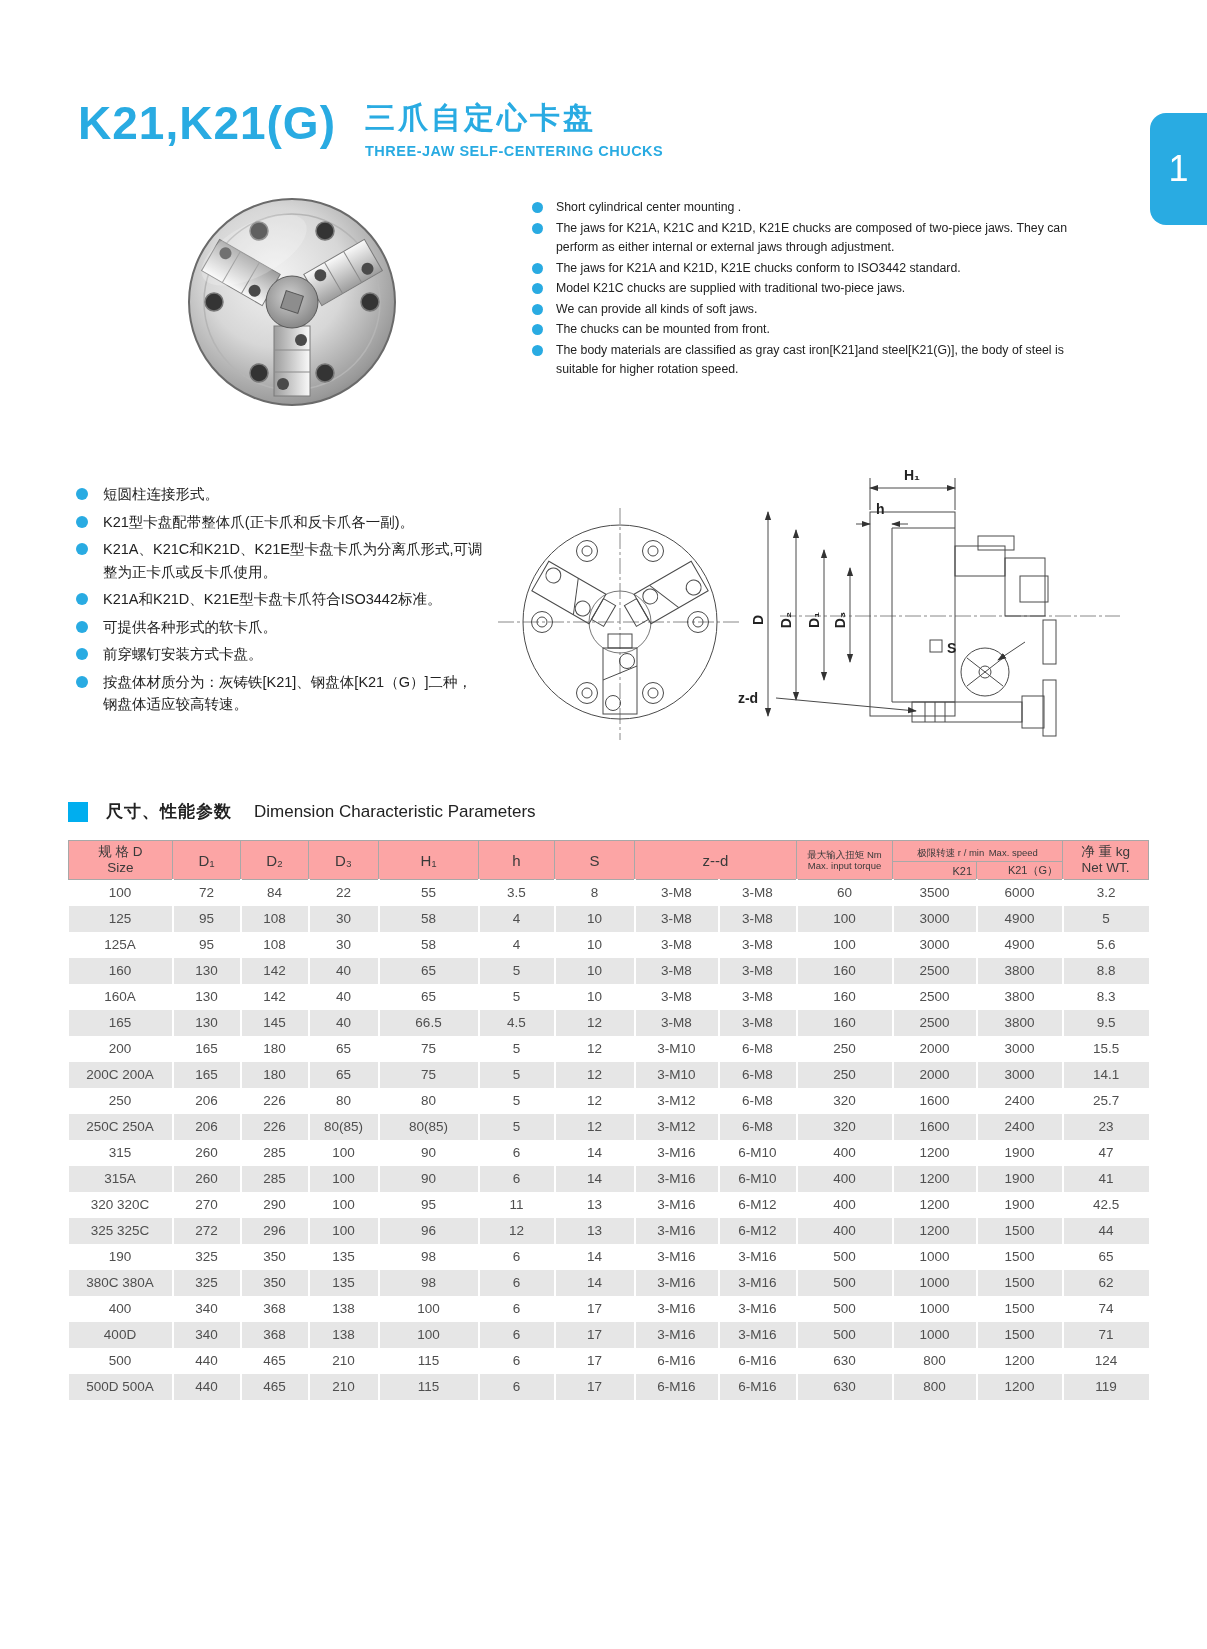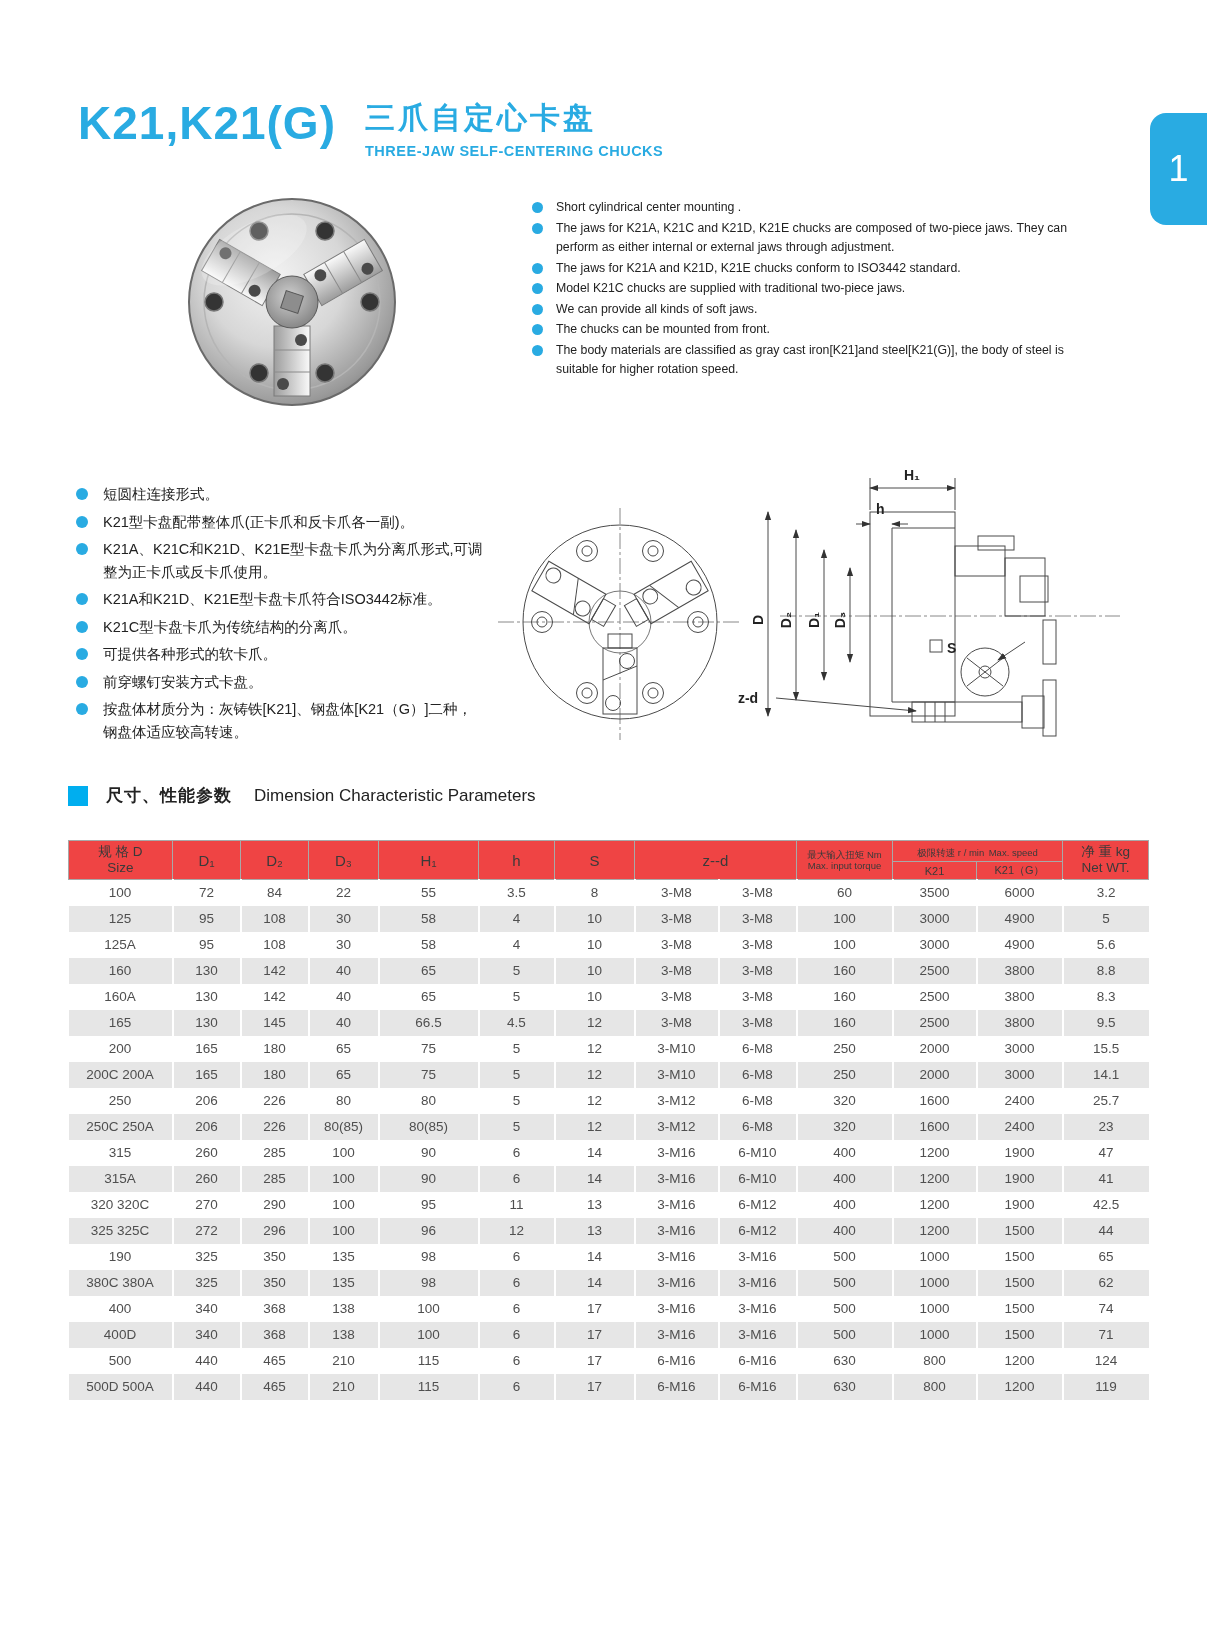"K21C型卡盘卡爪为传统结构的分离爪。" li { html: <li><span></span><span>K21C型卡盘卡爪为传统结构的分离爪。</span></li> -> none }
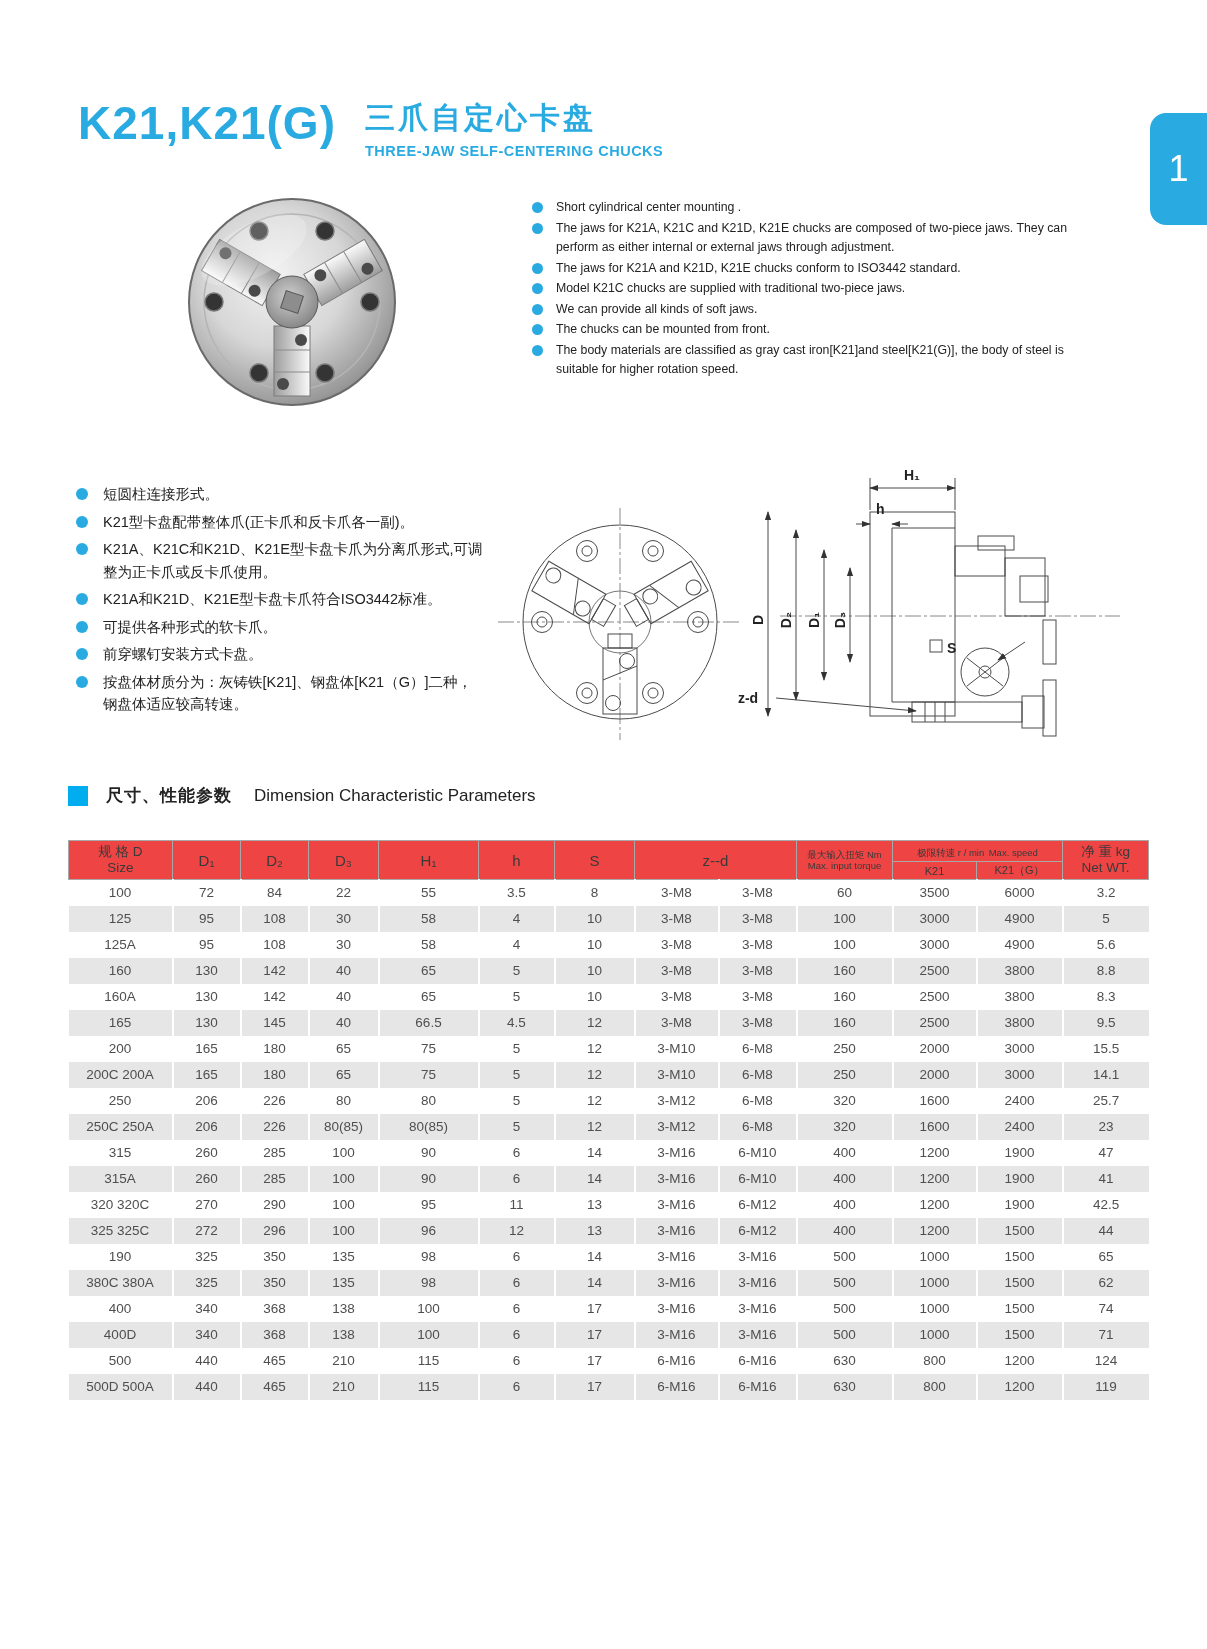"尺寸、性能参数" .section-head { top: 784px -> 800px }
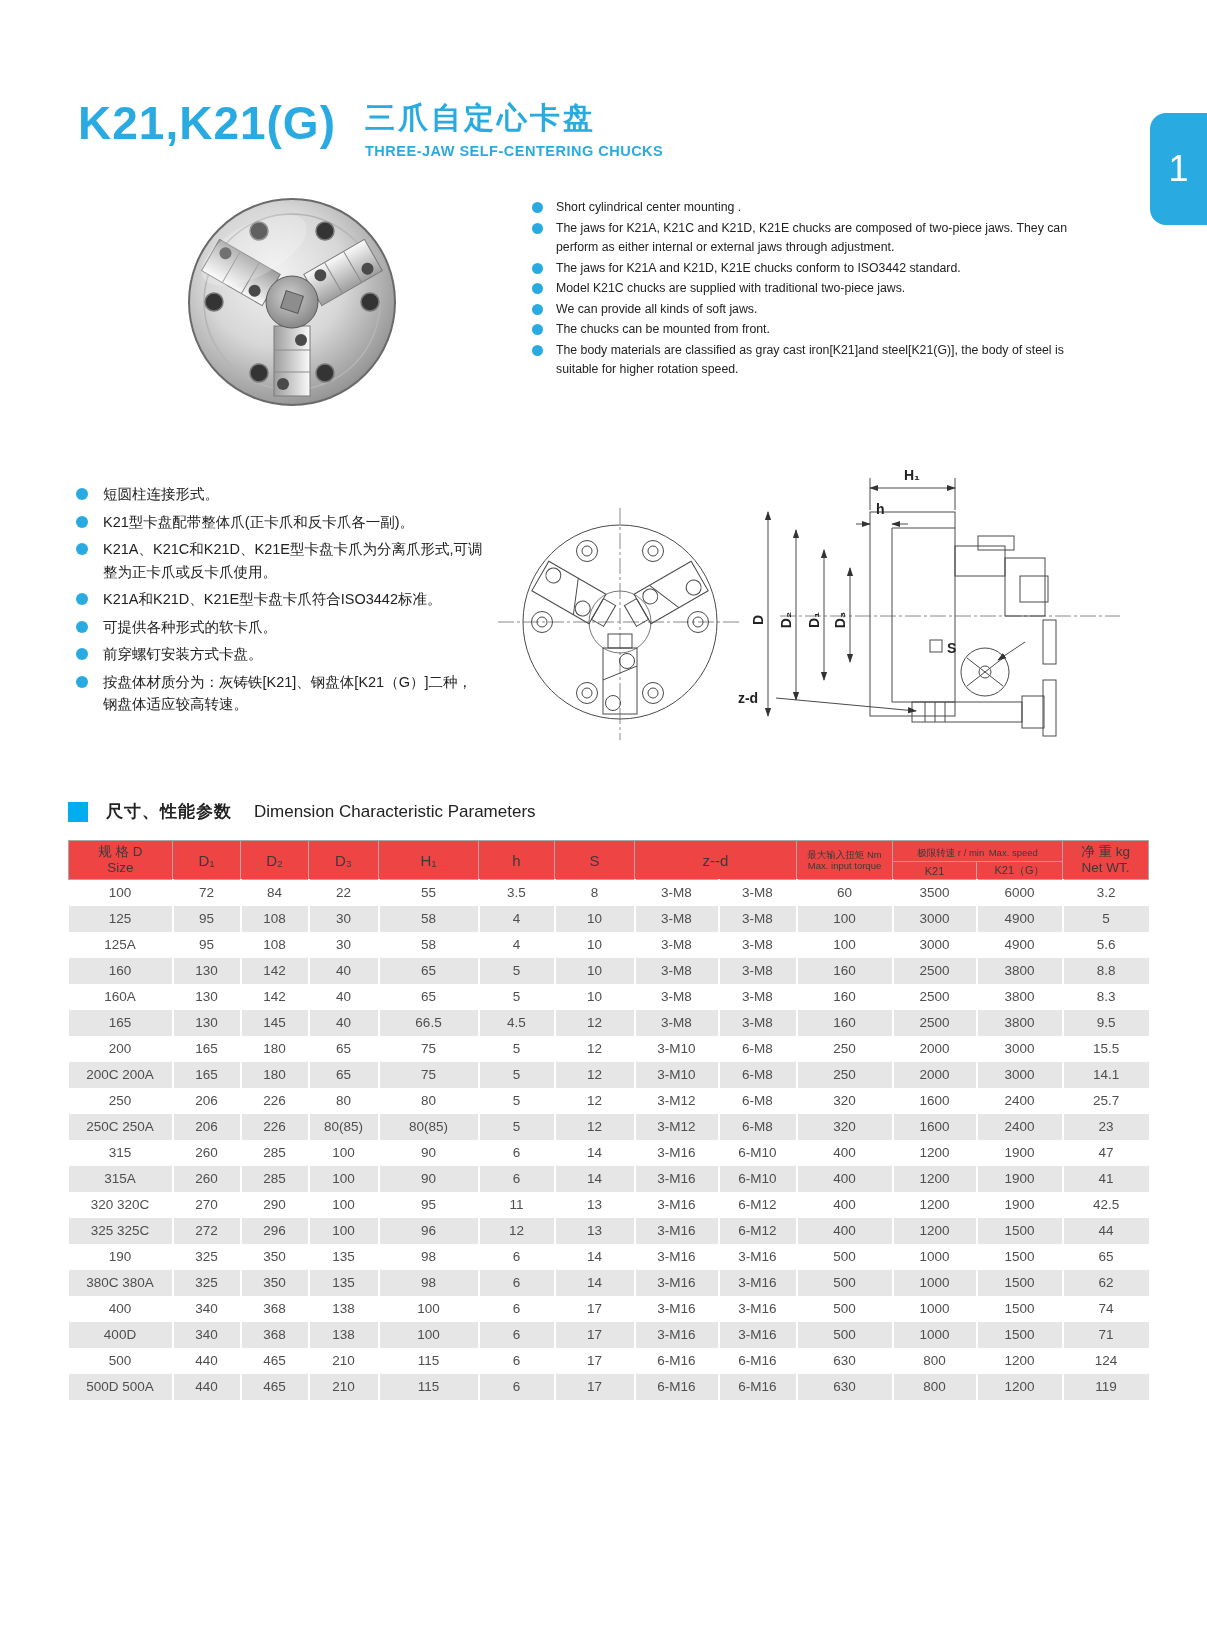"规 格 D" .spec-table th { background: #ef4444 -> #fca5a5 }
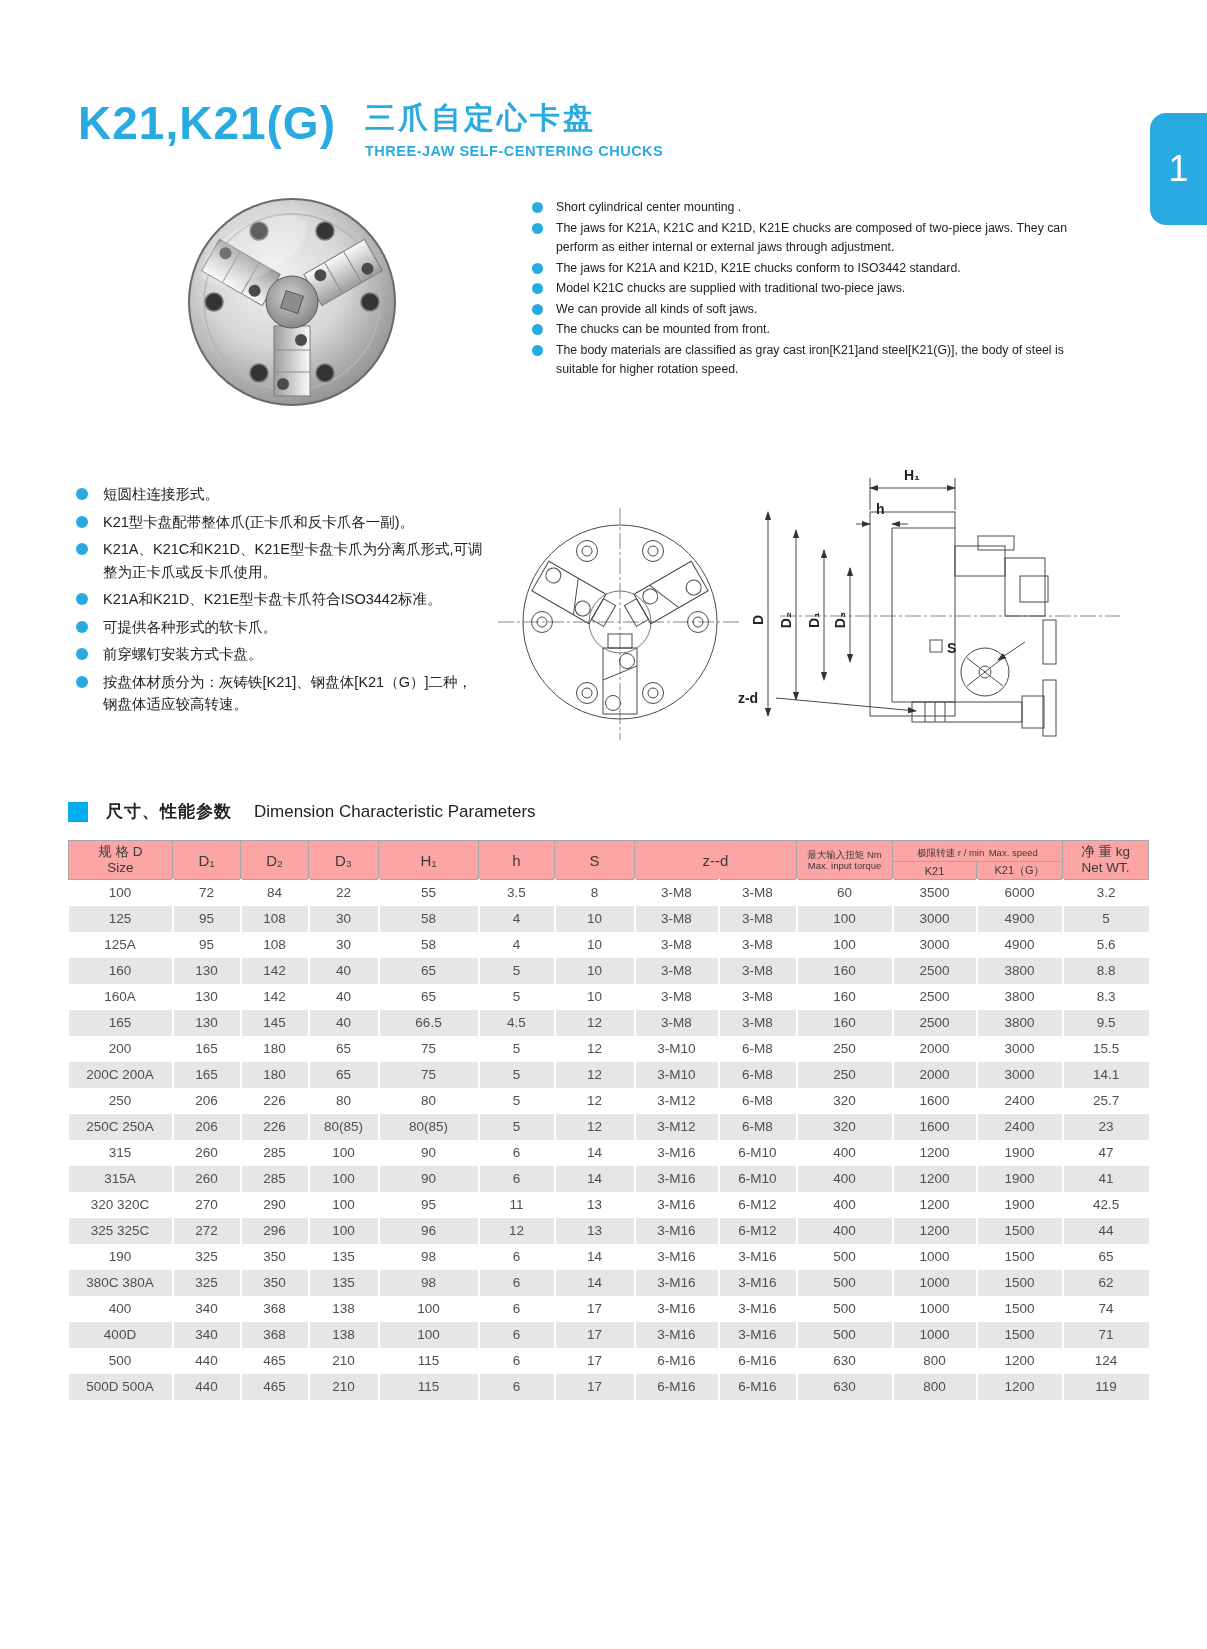"K21" .spec-table thead .k { text-align: none -> right }
